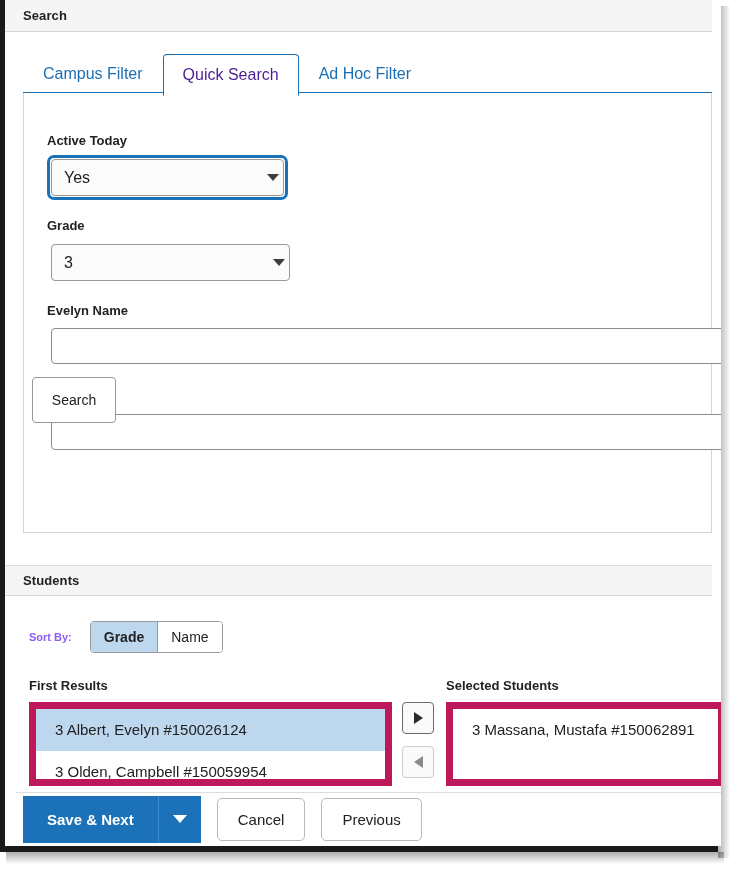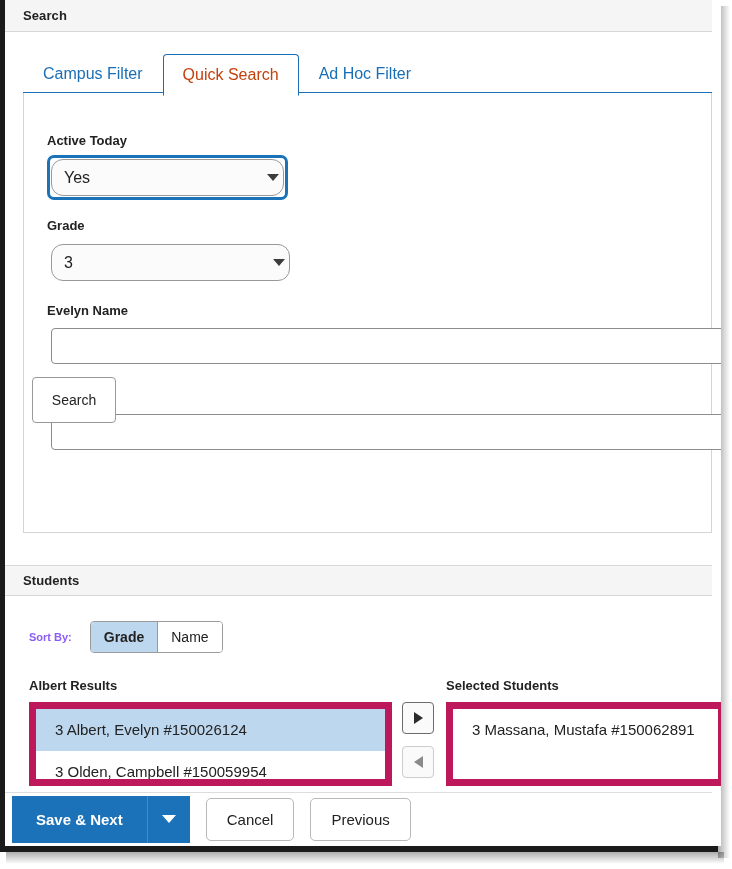"Quick Search" .tab.active { color: #c2410c -> #4c1d95 }
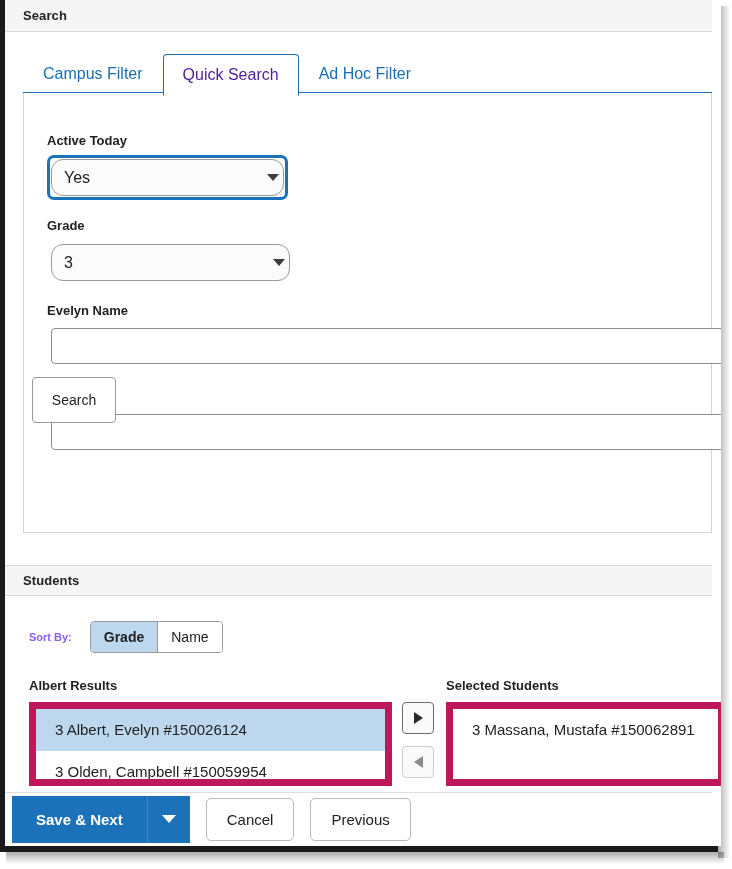"Yes" select.form-select { border-radius: 12px -> 4px }
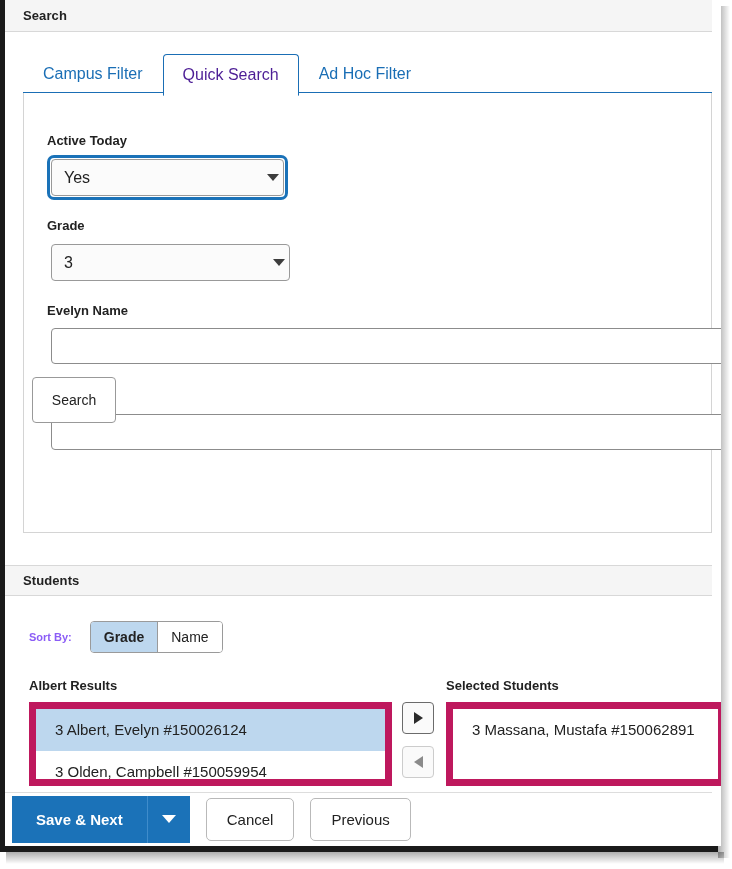"Albert Results" div.list-label { text: Albert -> First }
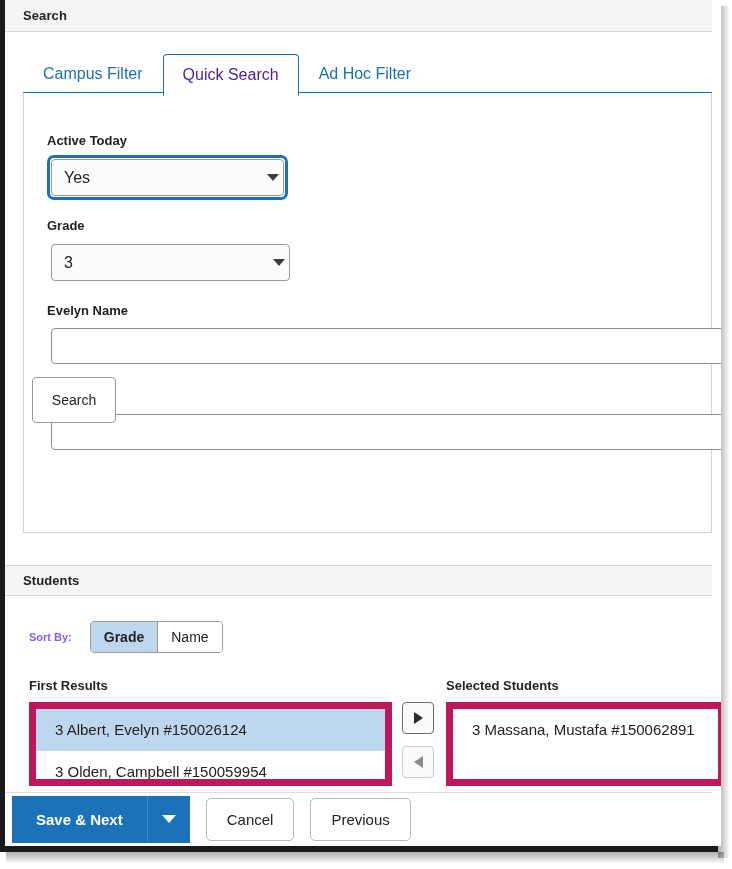"Save & Next" .footer-bar { left: 0 -> 11px }
